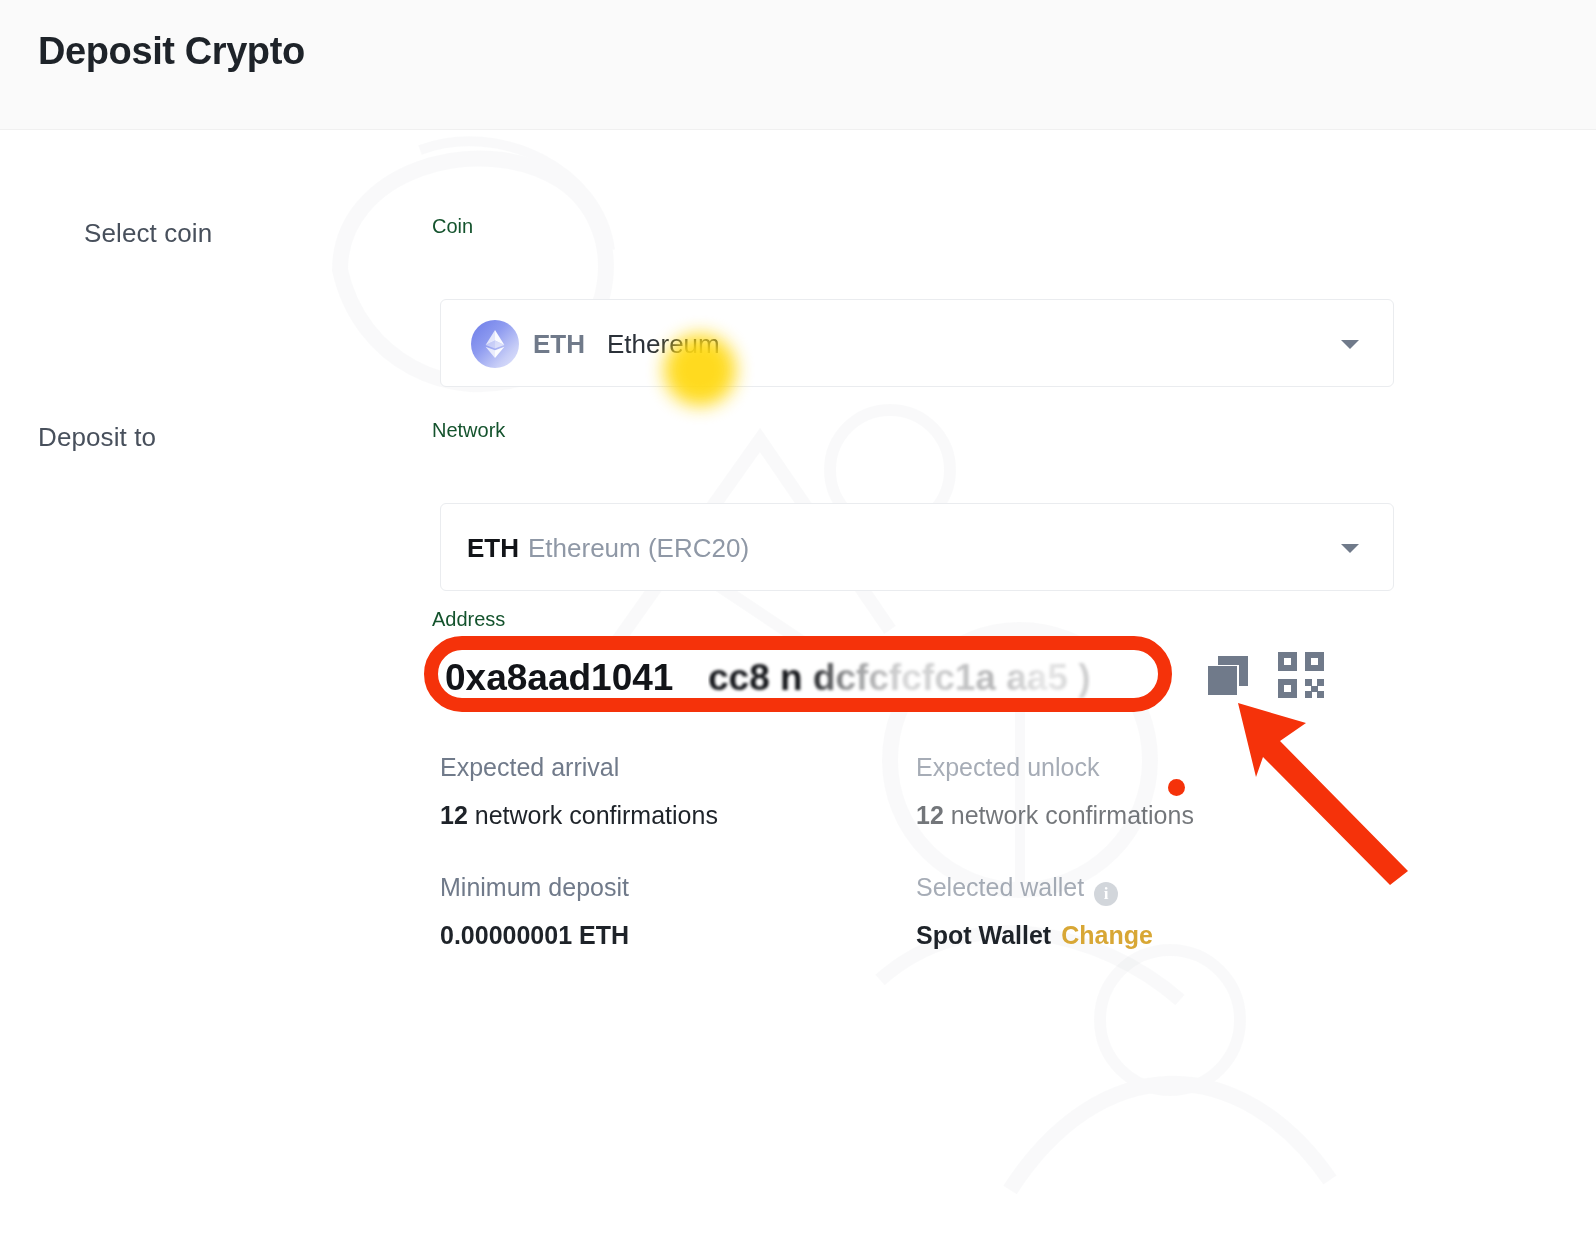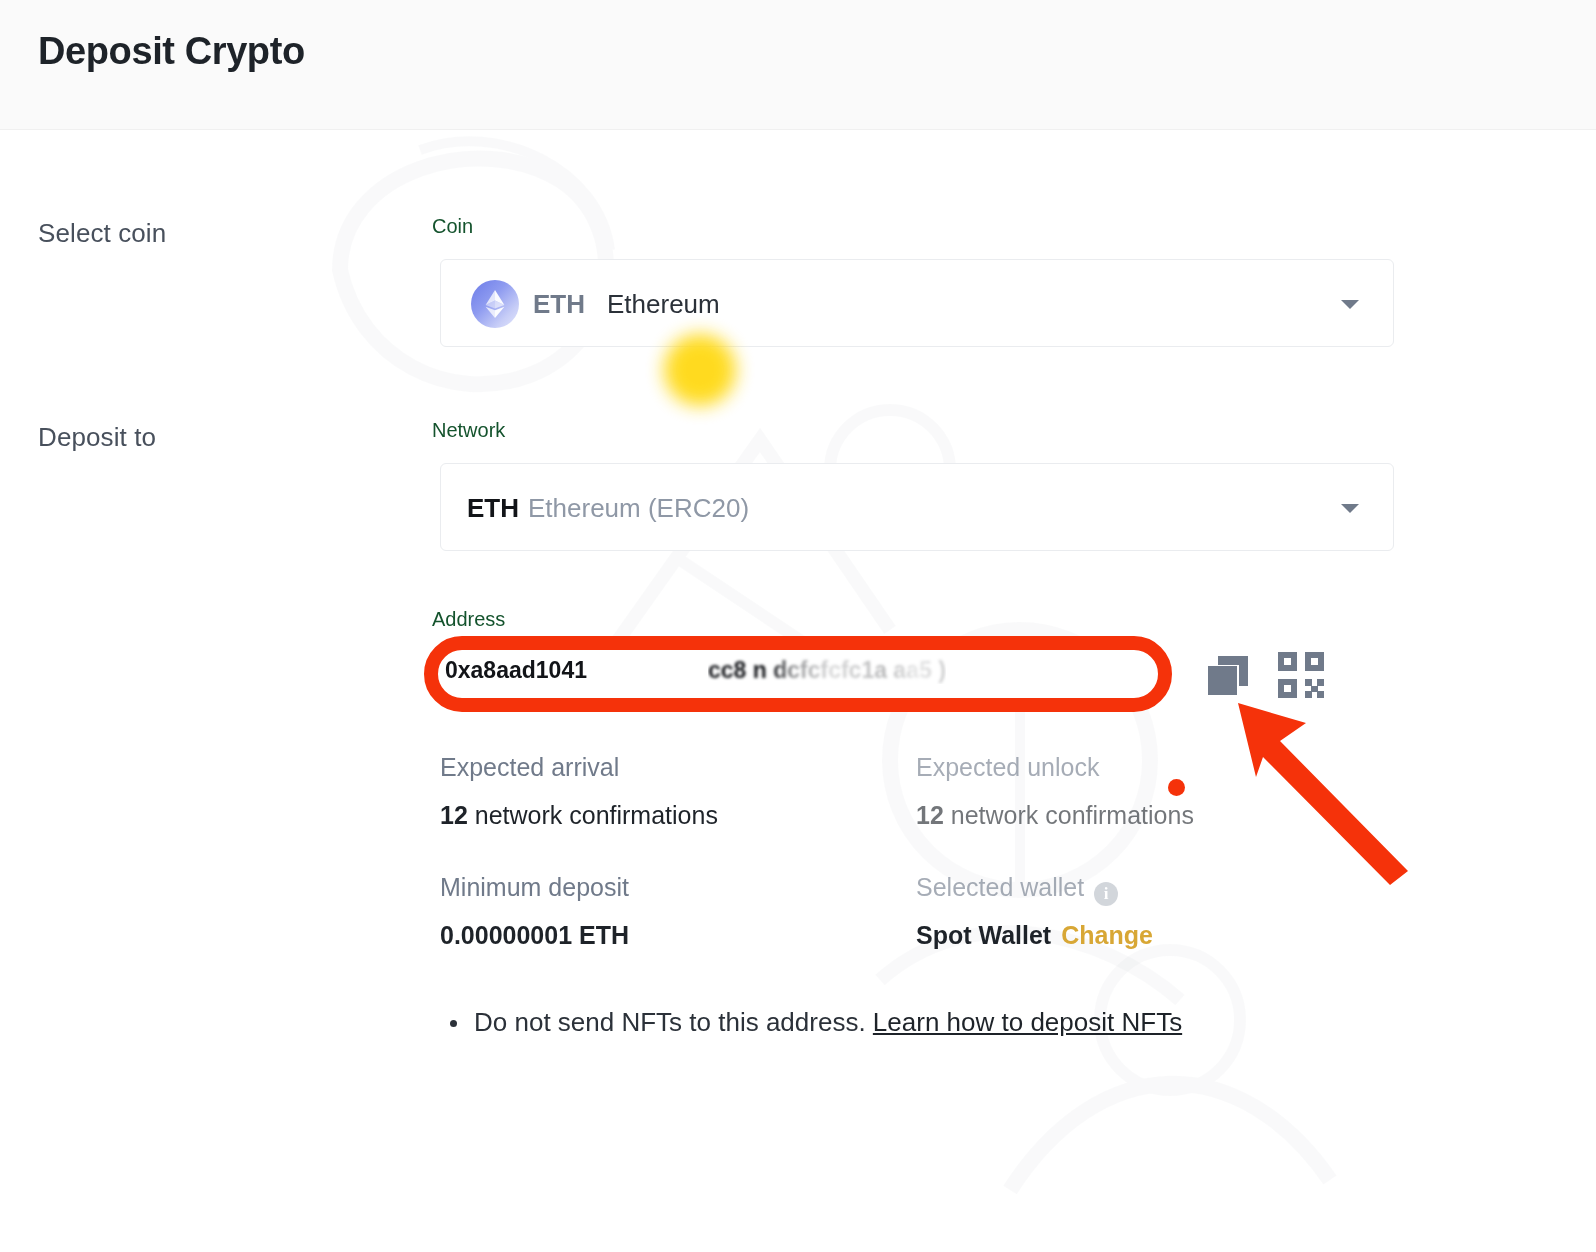"Select coin" .side-label.coin { margin-left: none -> 46px }
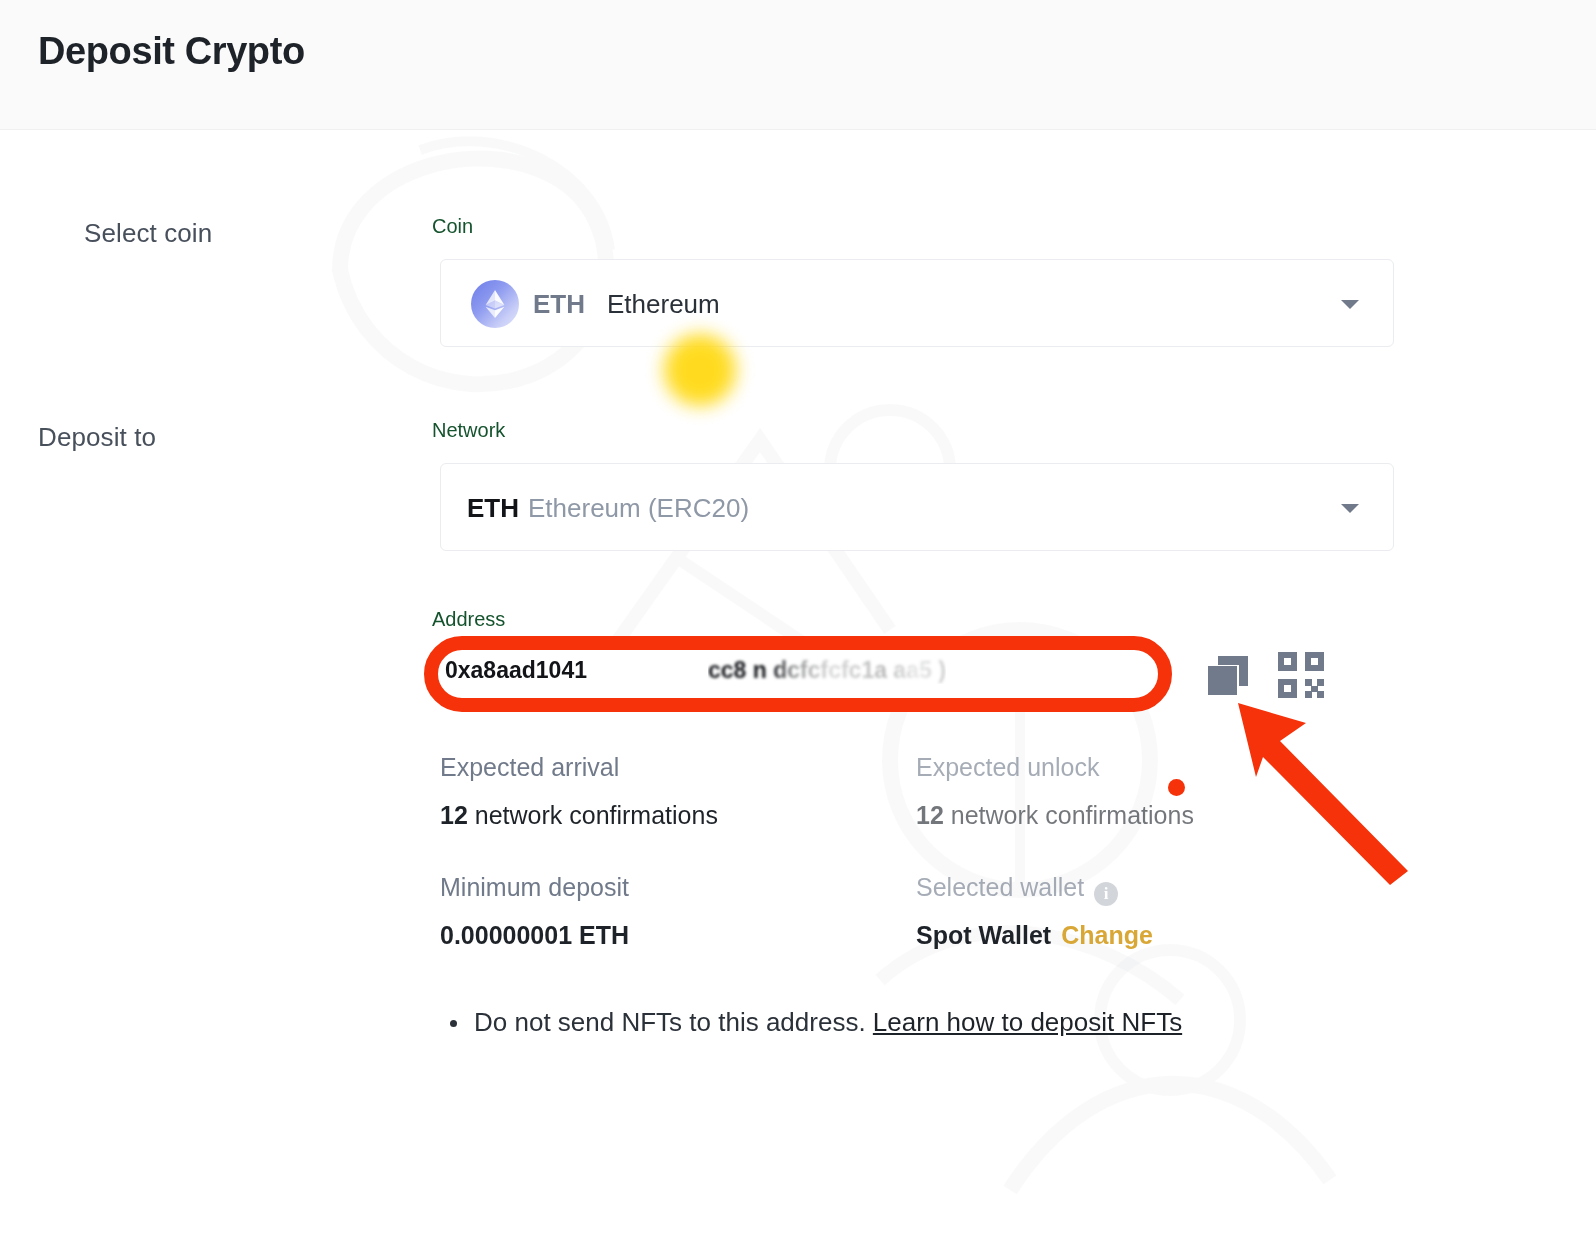"ETH" .field-box { margin-top: none -> 40px }
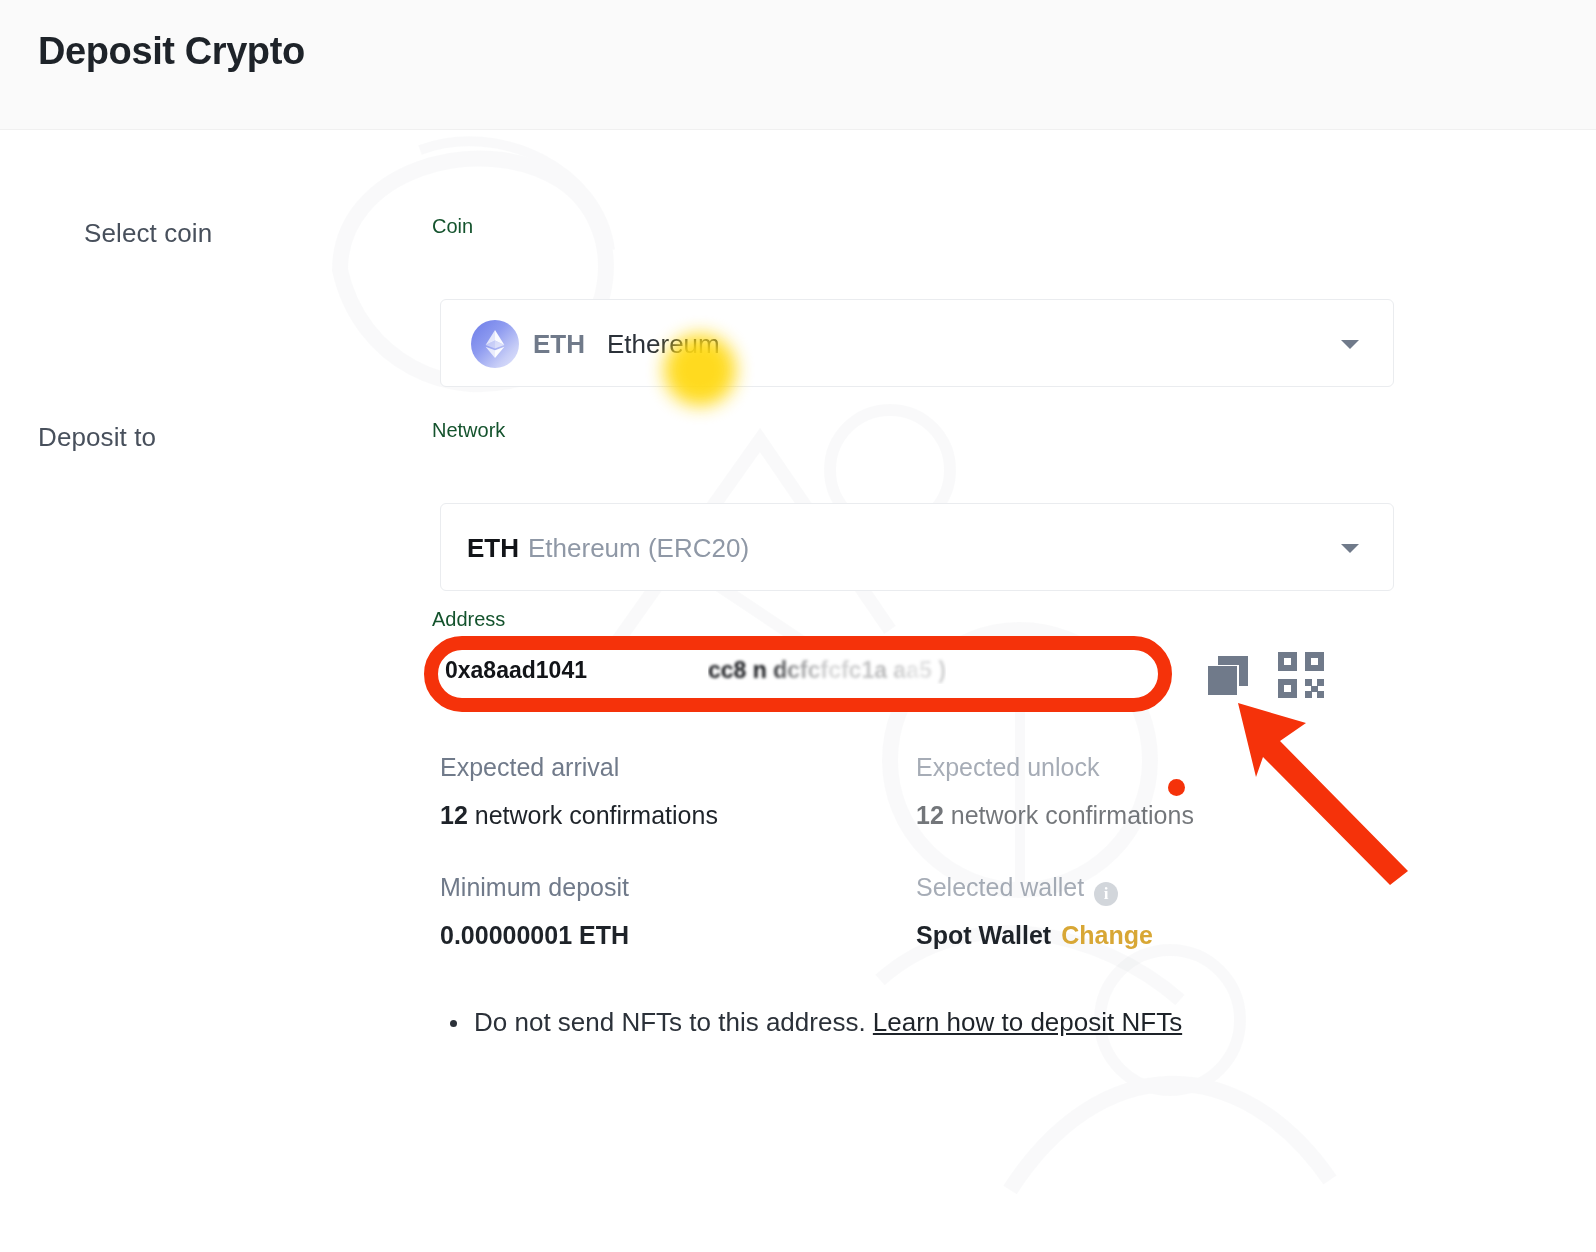"0xa8aad1041" .addr-text { font-size: 23px -> 37px }
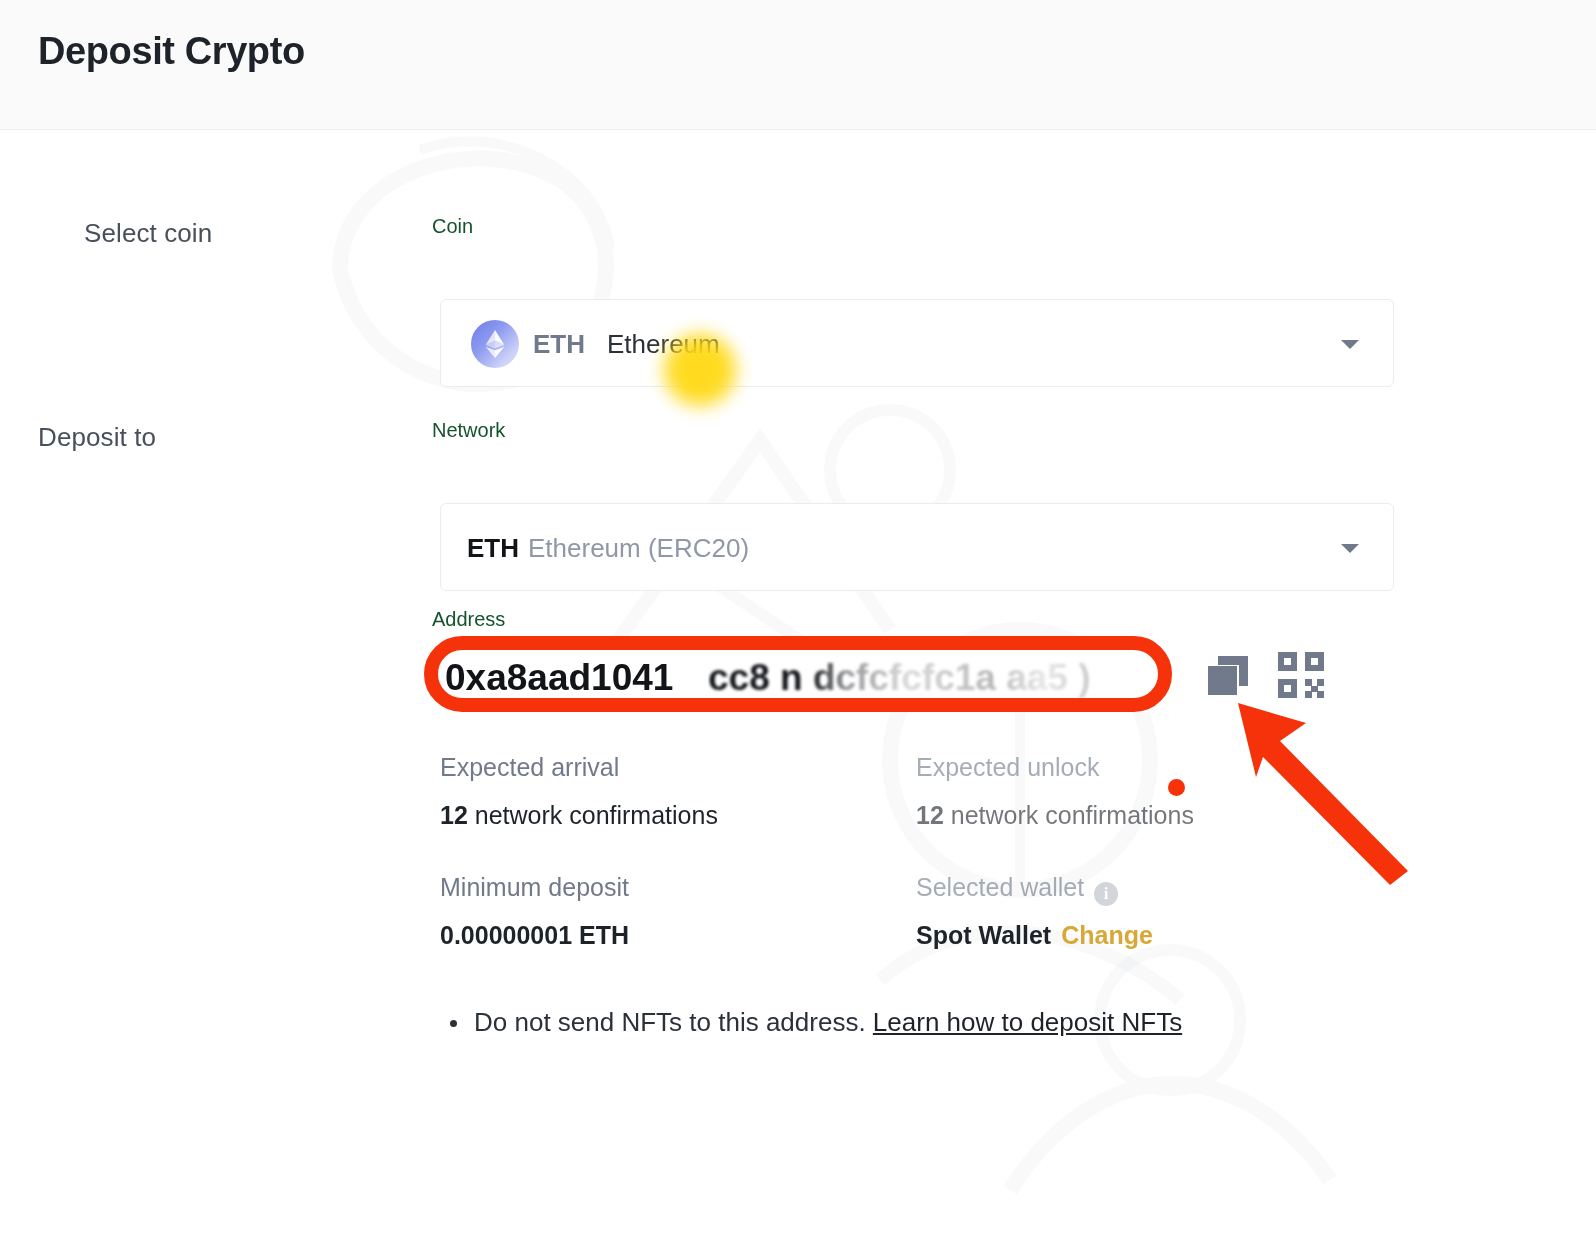"Do not send NFTs to" div.bullet { html: <div> <span>Do not send NFTs to this address. </span><span>Learn how to deposit NFTs</span> </div> -> none }
